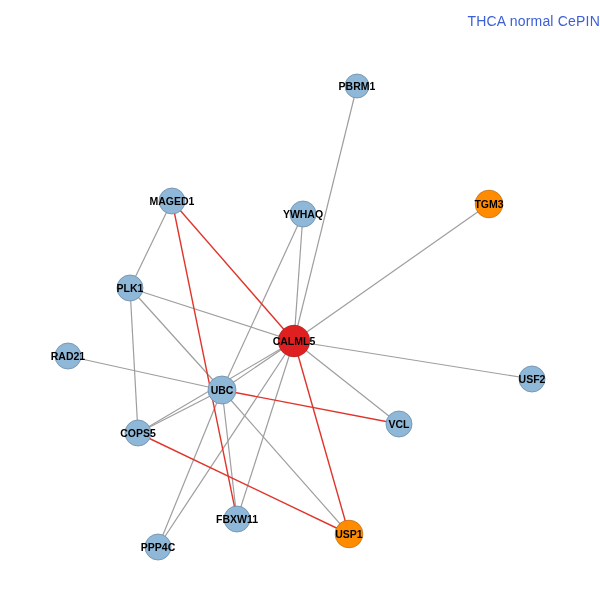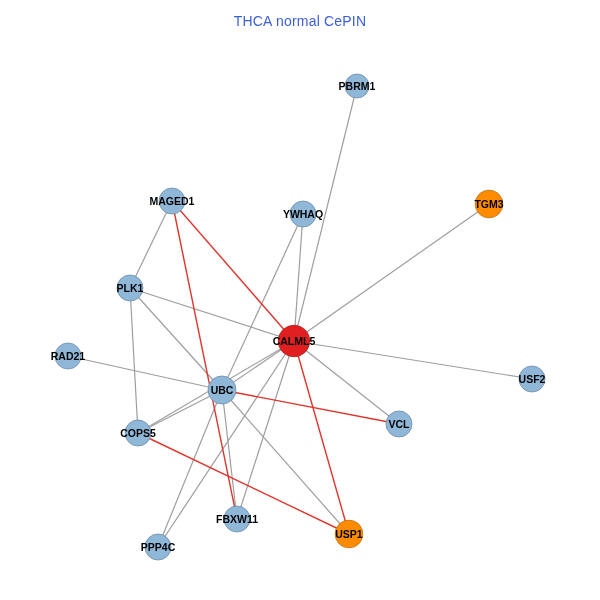"THCA normal CePIN" .chart-title { text-align: center -> right }
